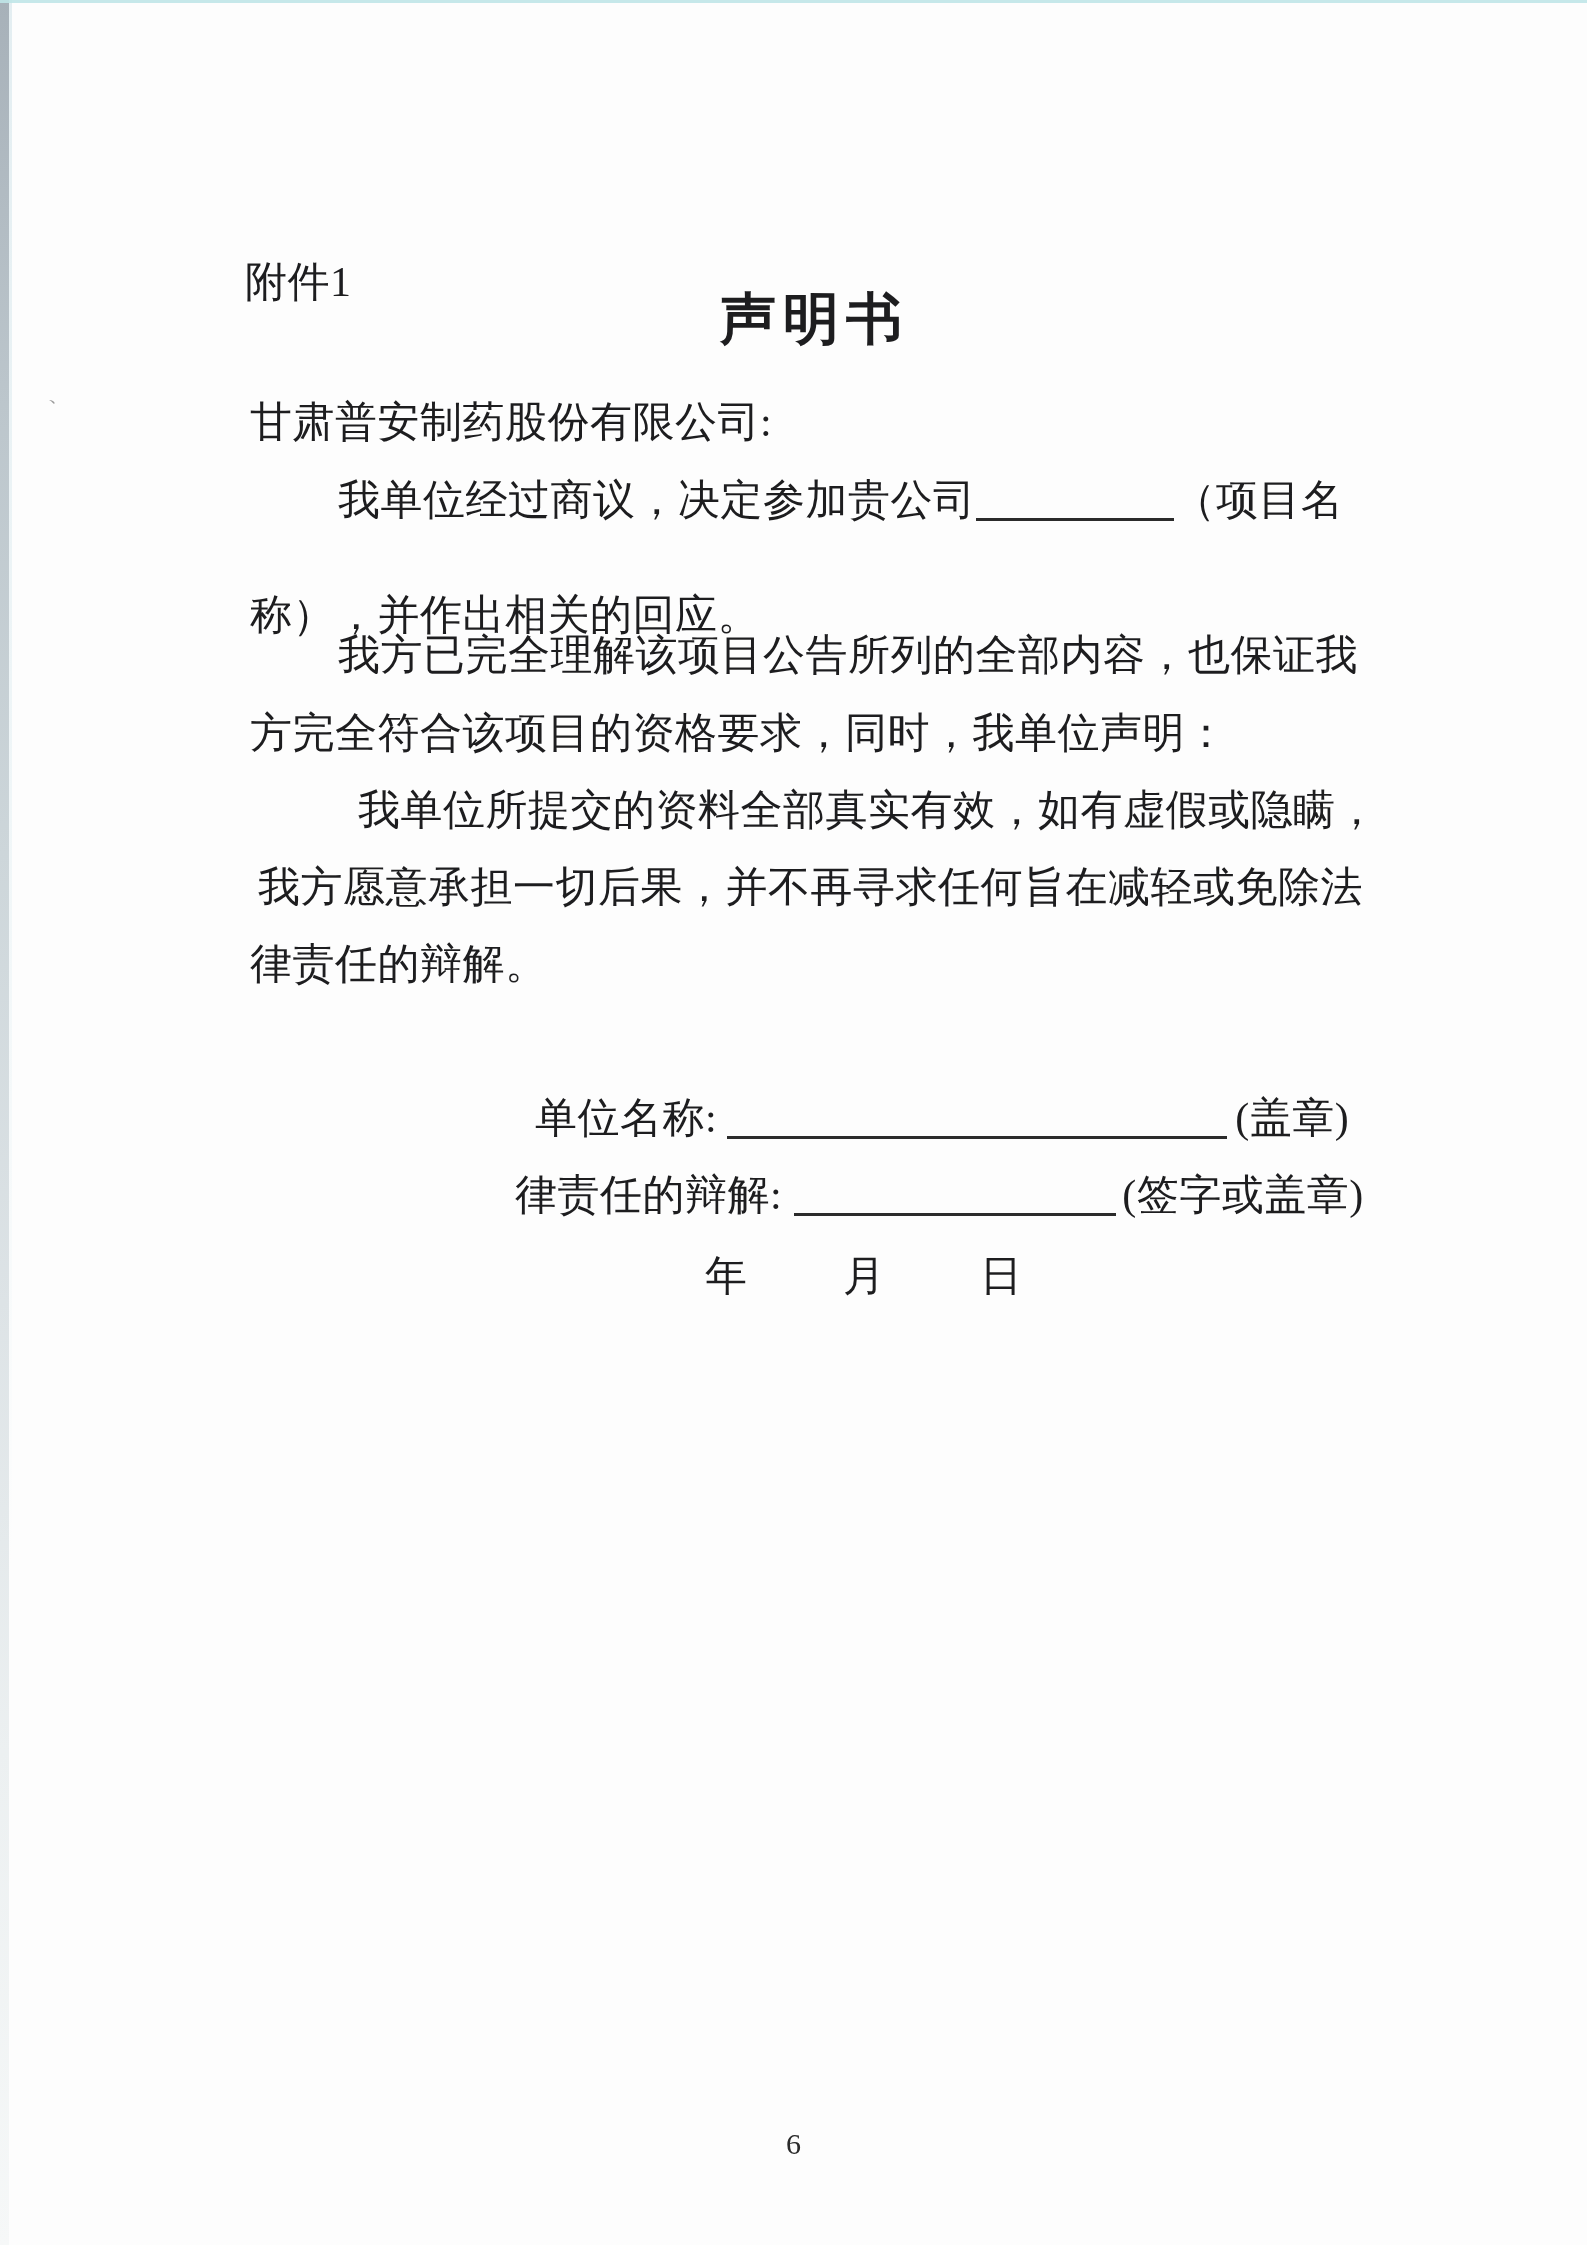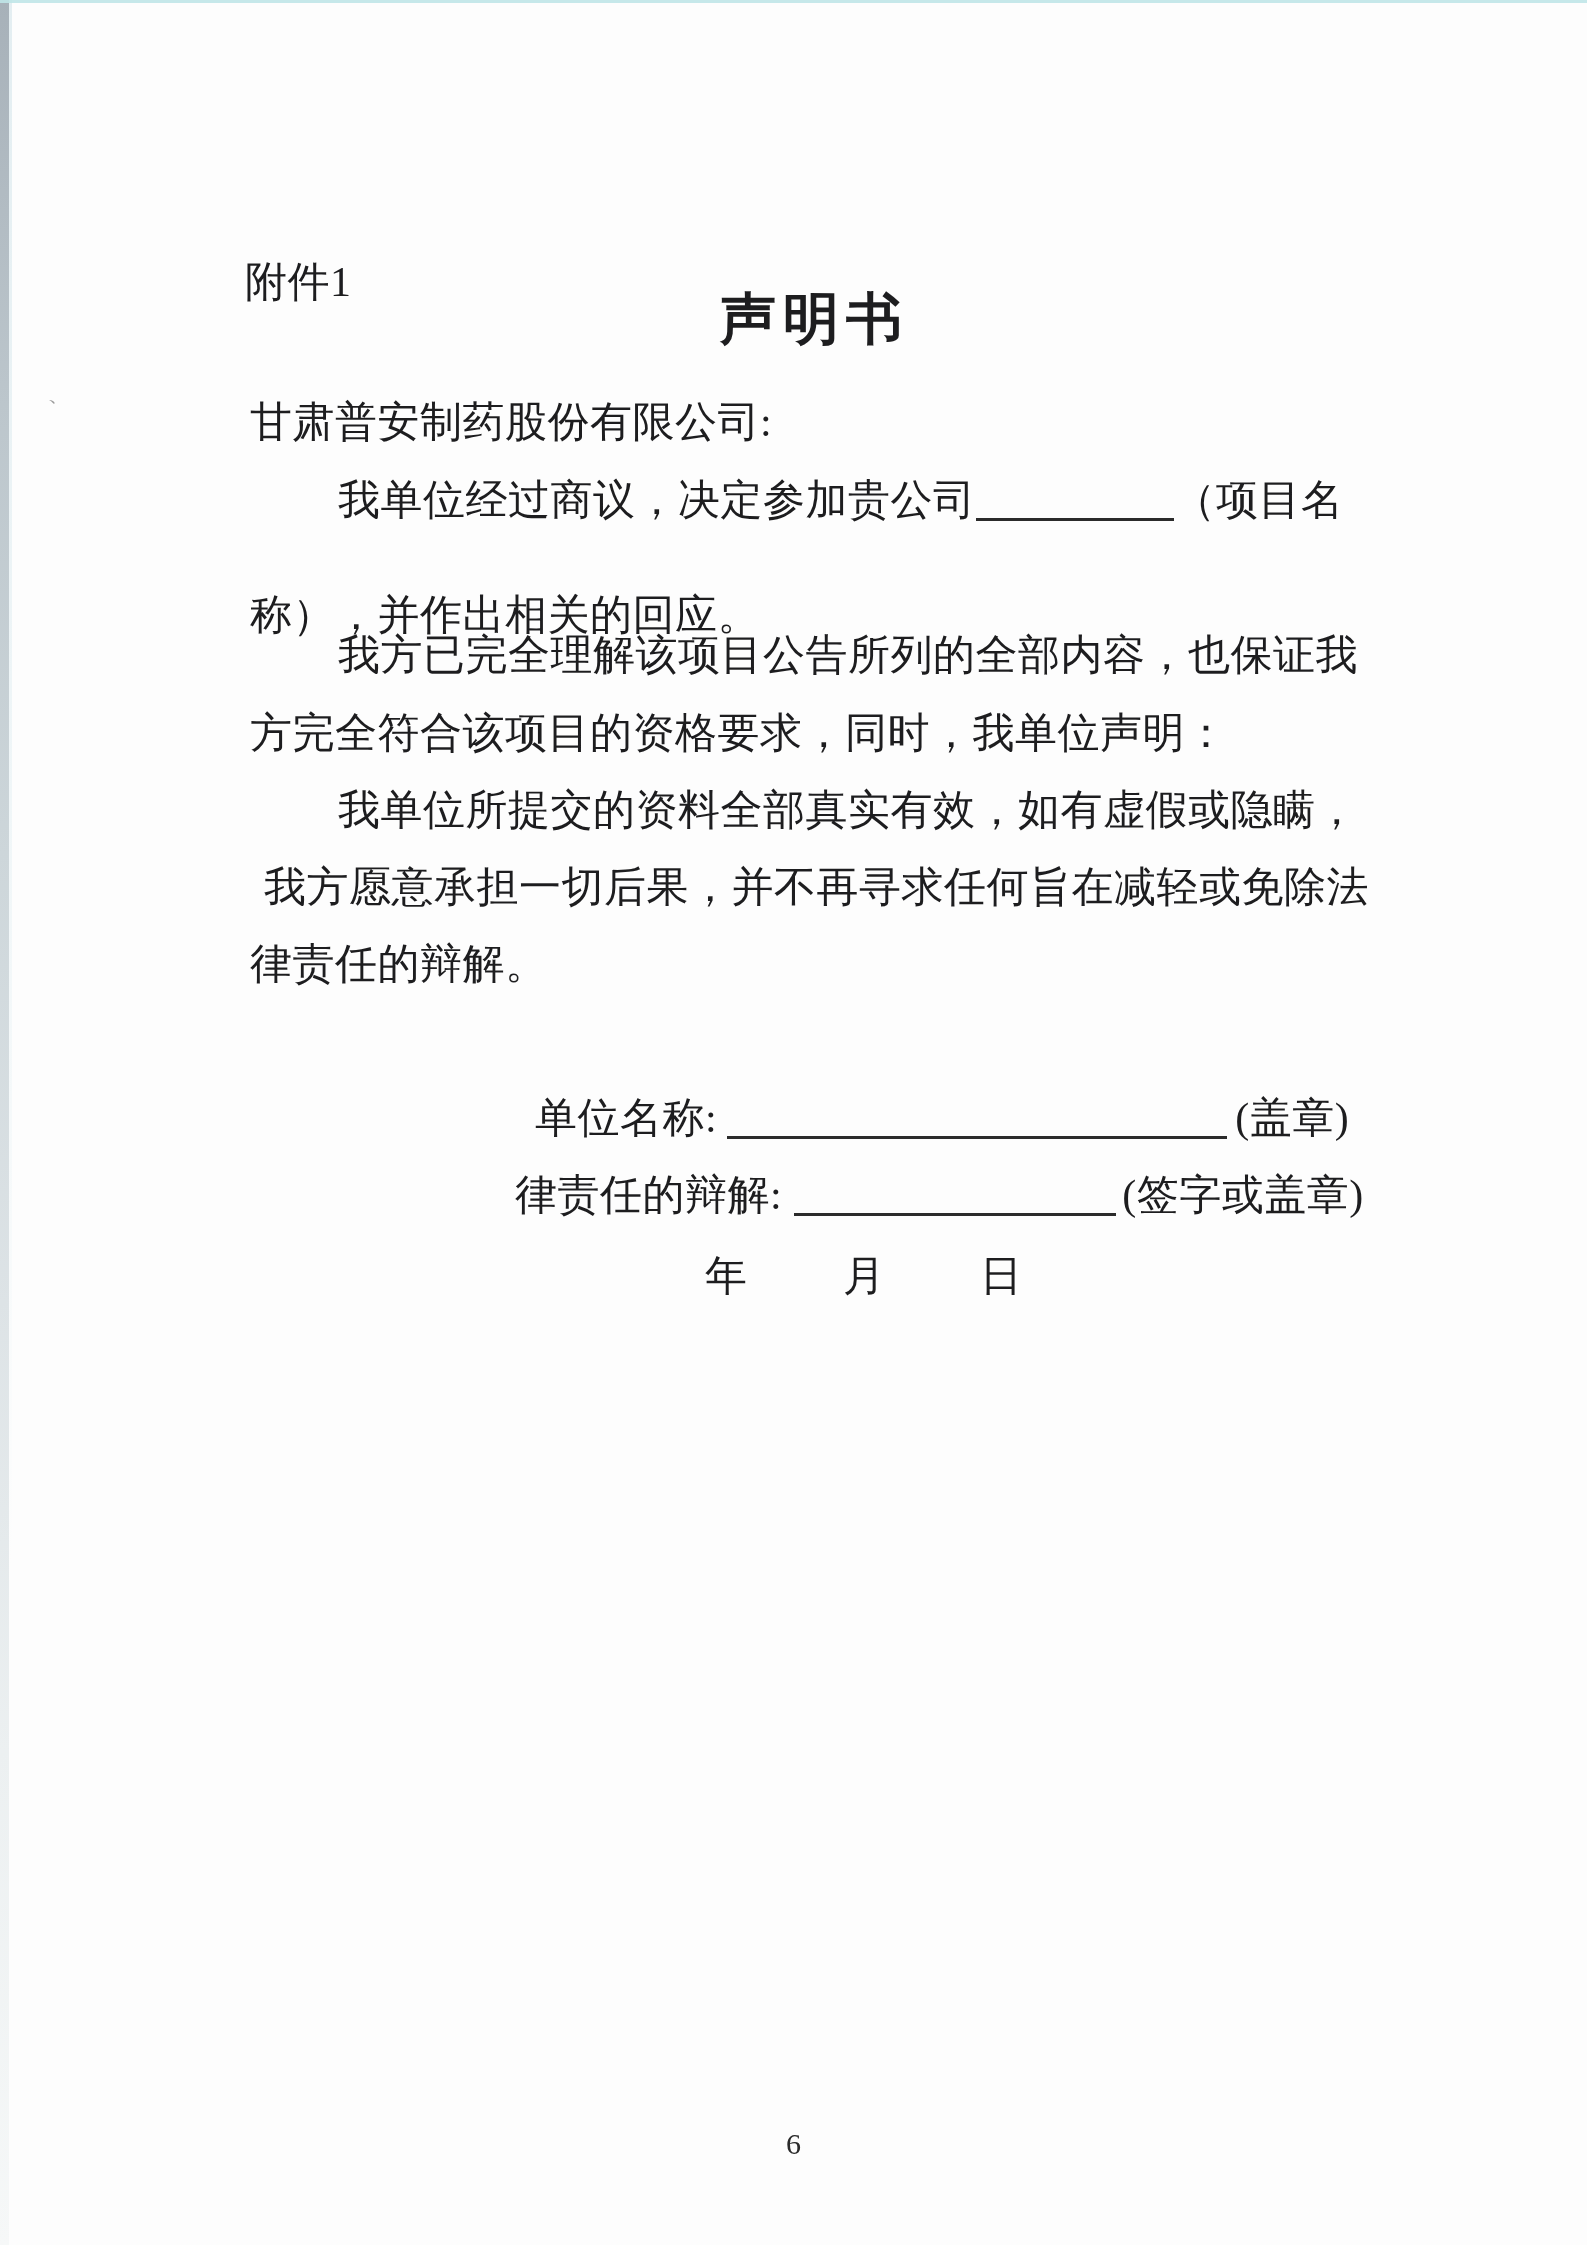"我单位所提交的资料全部真实有效，如有虚假或隐瞒，" .bl-p3a { left: 338px -> 358px }
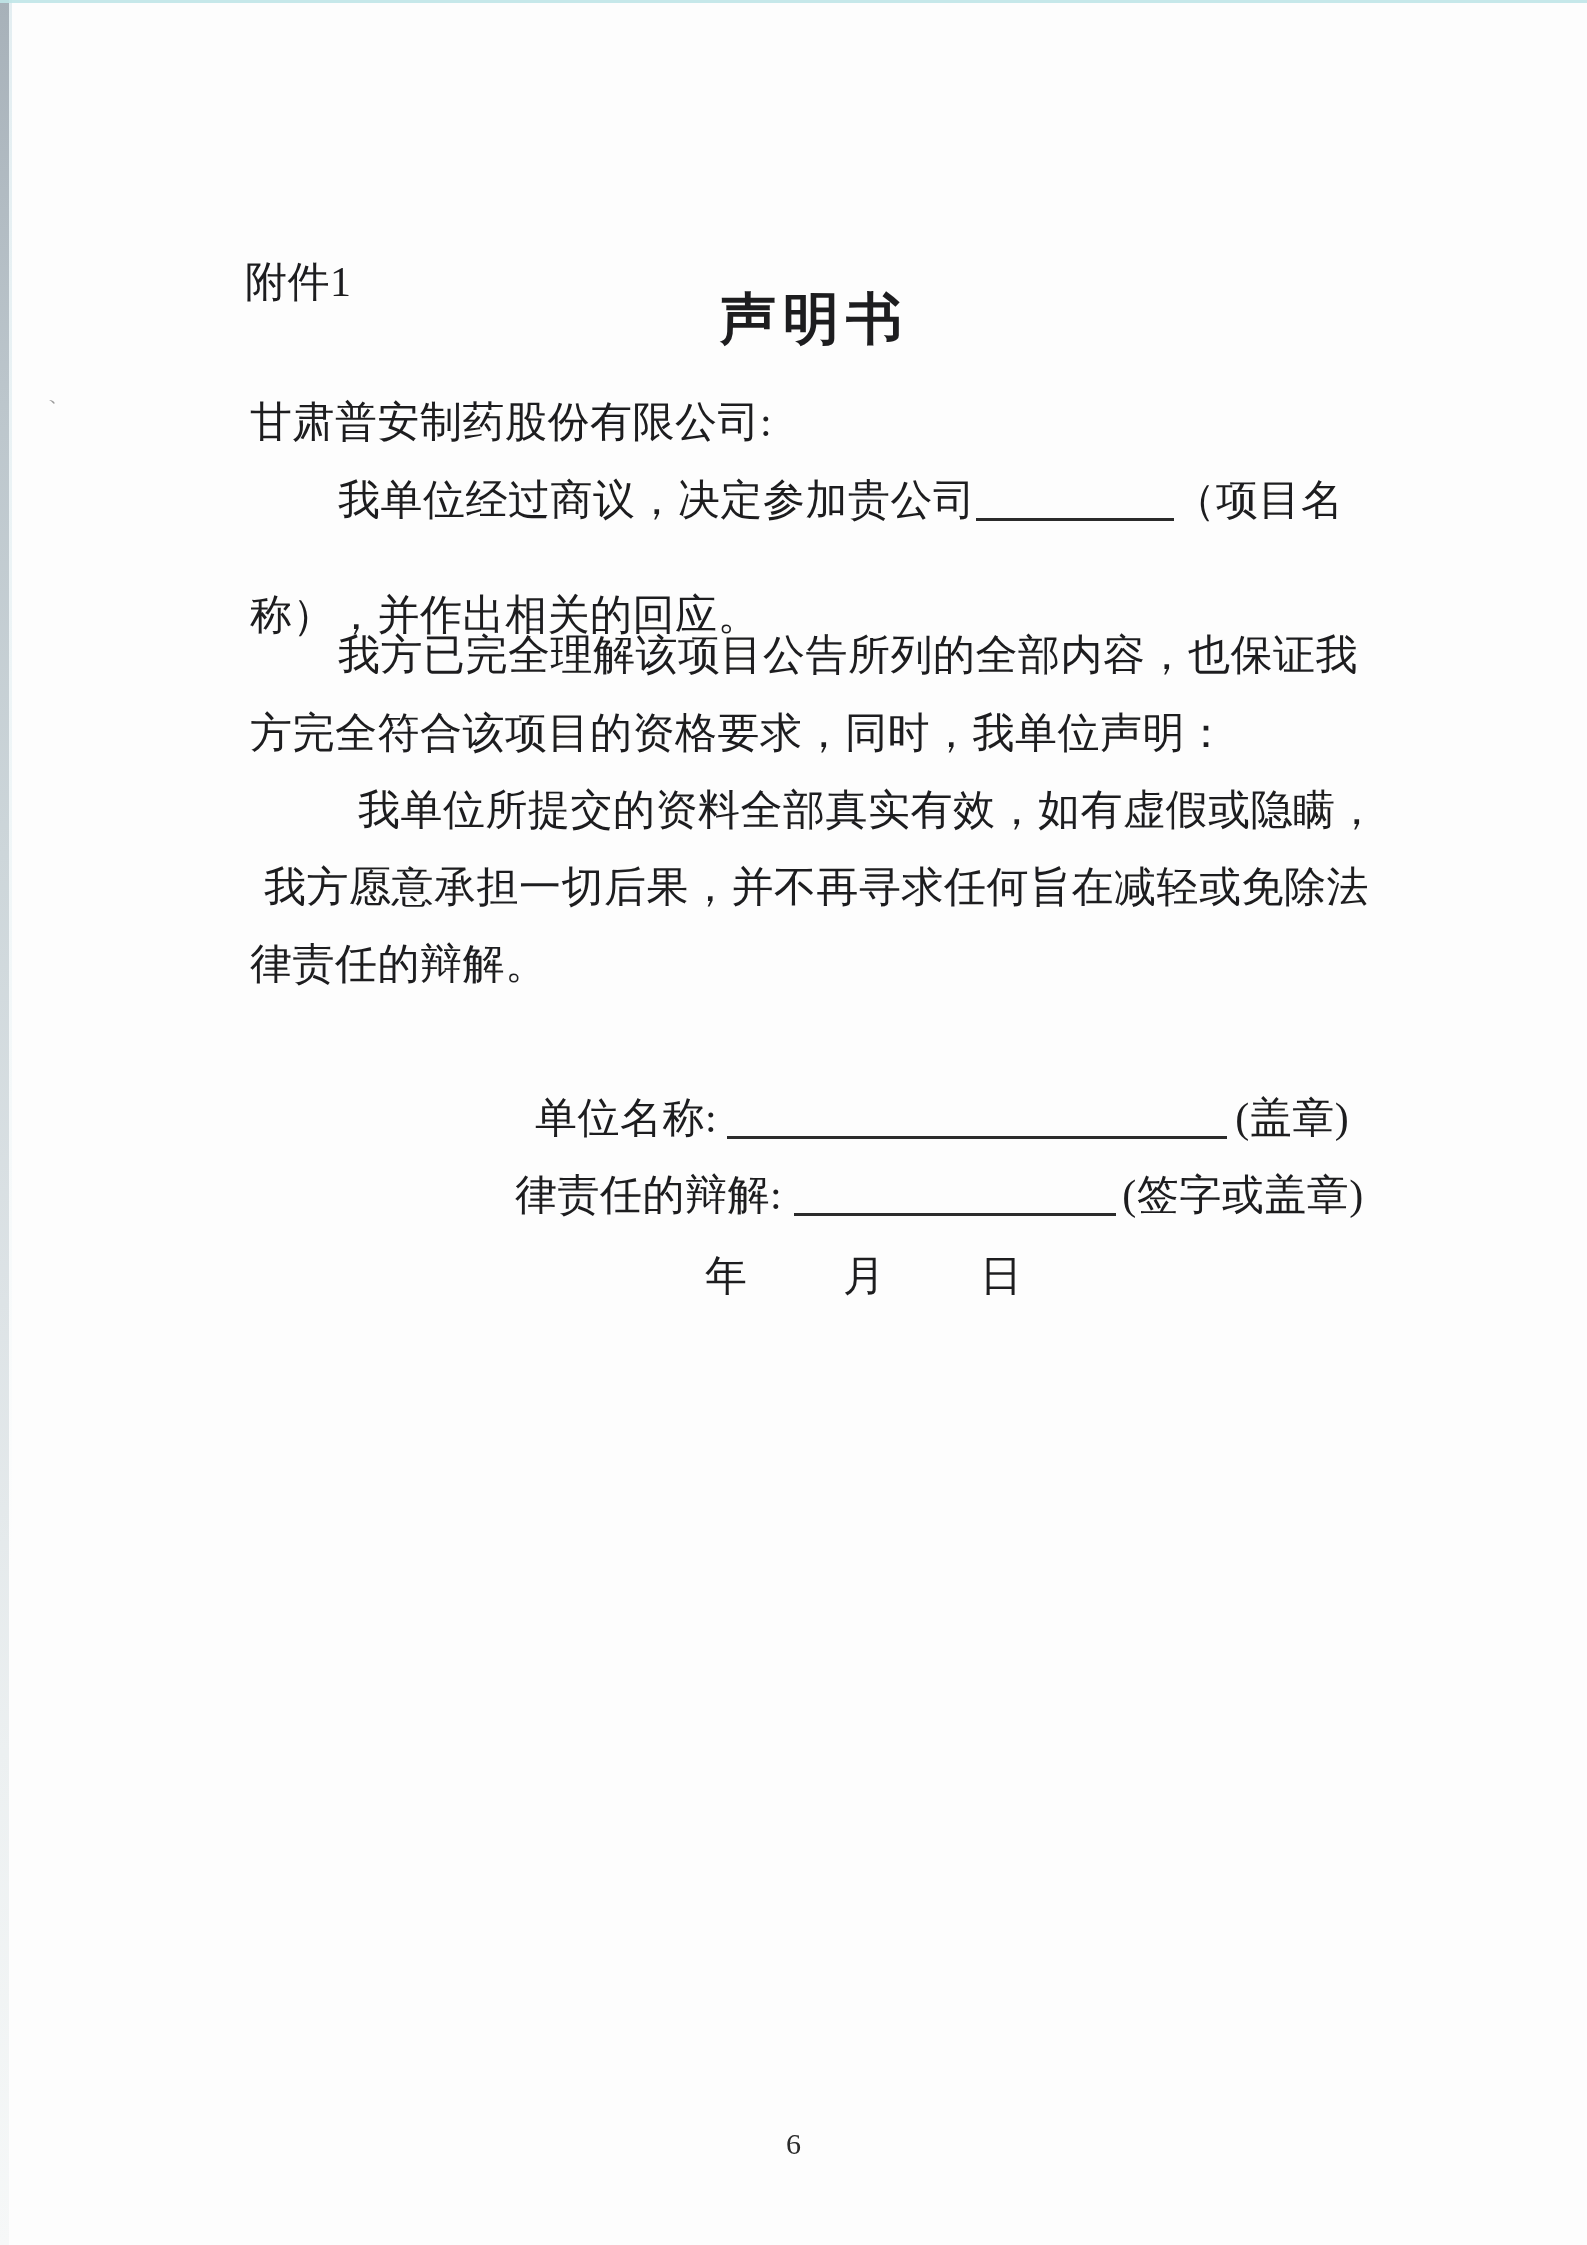"我方愿意承担一切后果，并不再寻求任何旨在减轻或免除法" .bl-p3b { left: 264px -> 258px }
